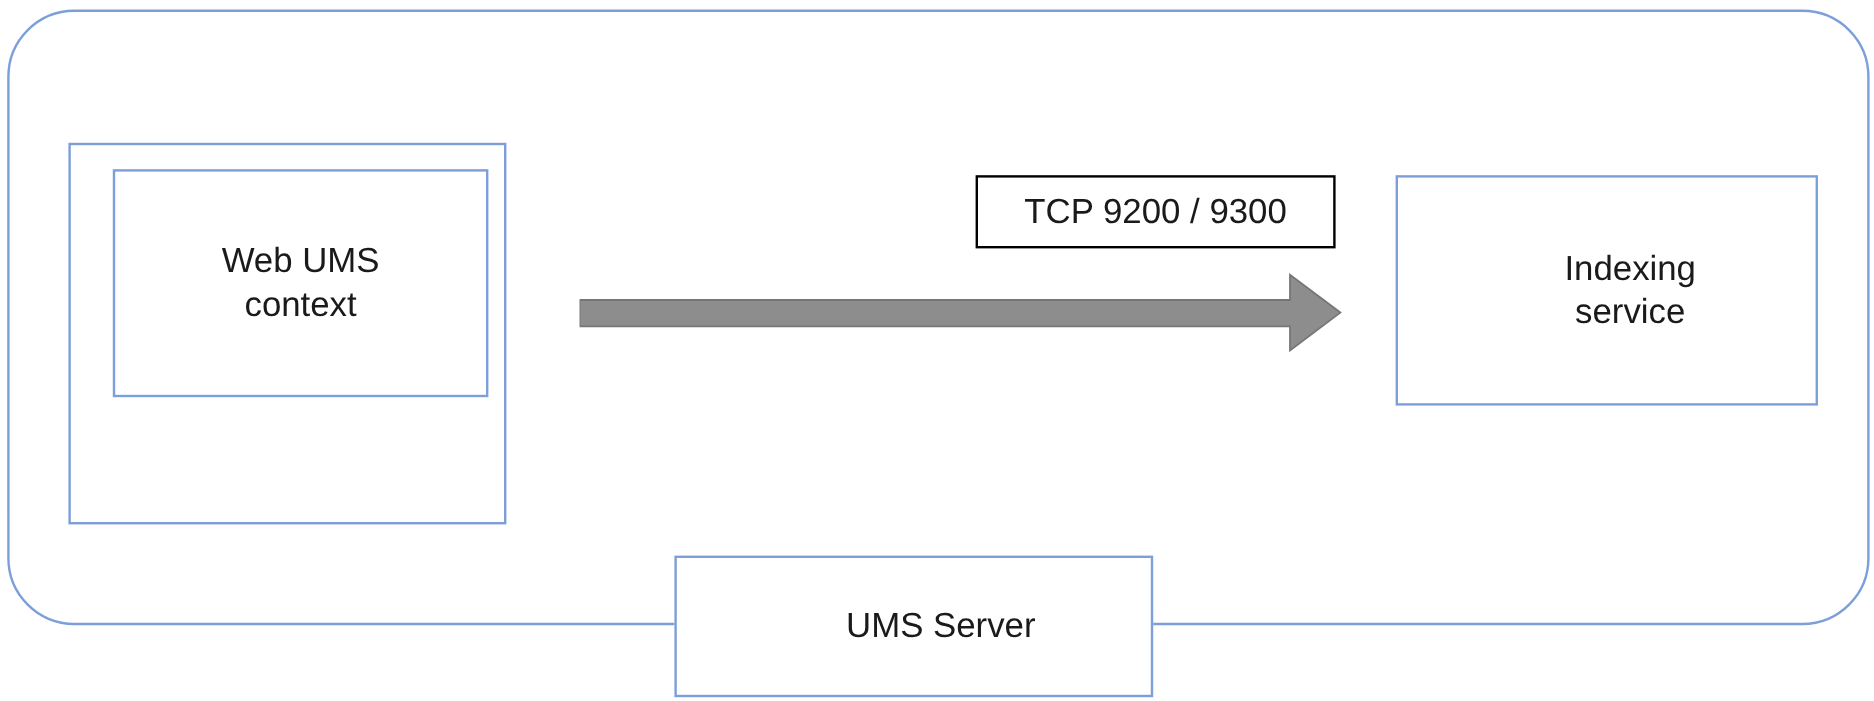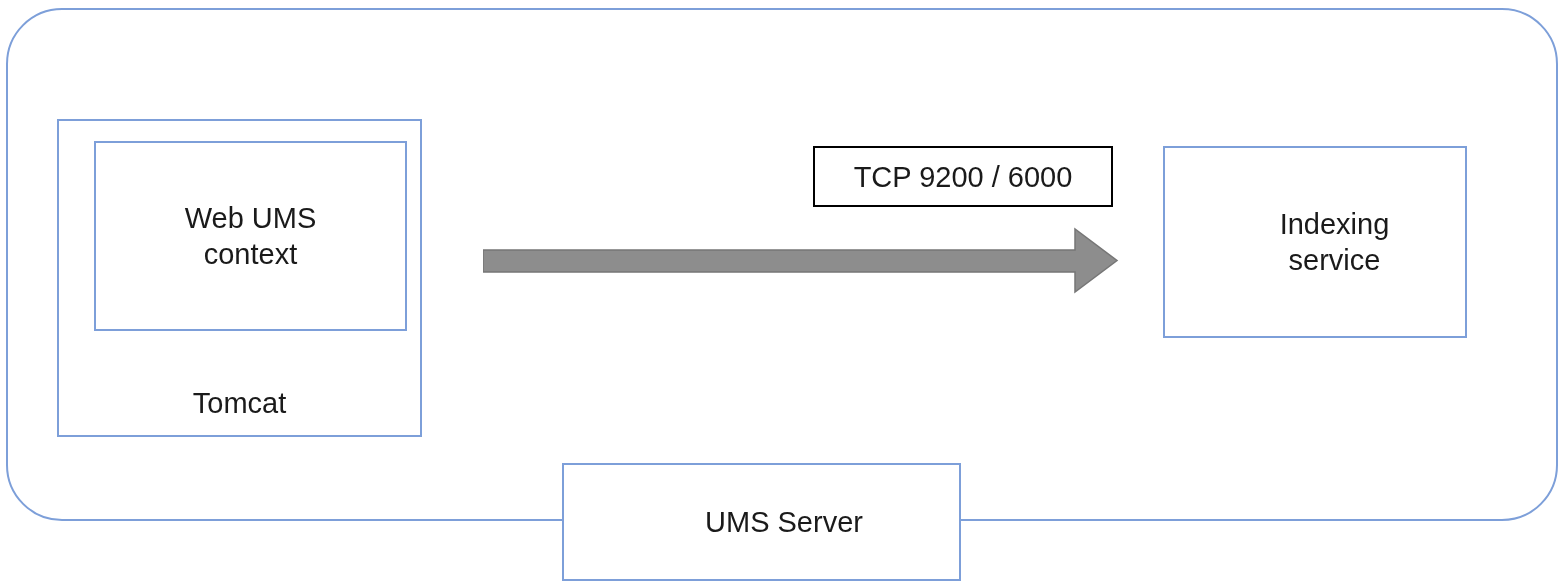"TCP 9200 / 6000" span.label { text: 6000 -> 9300 }
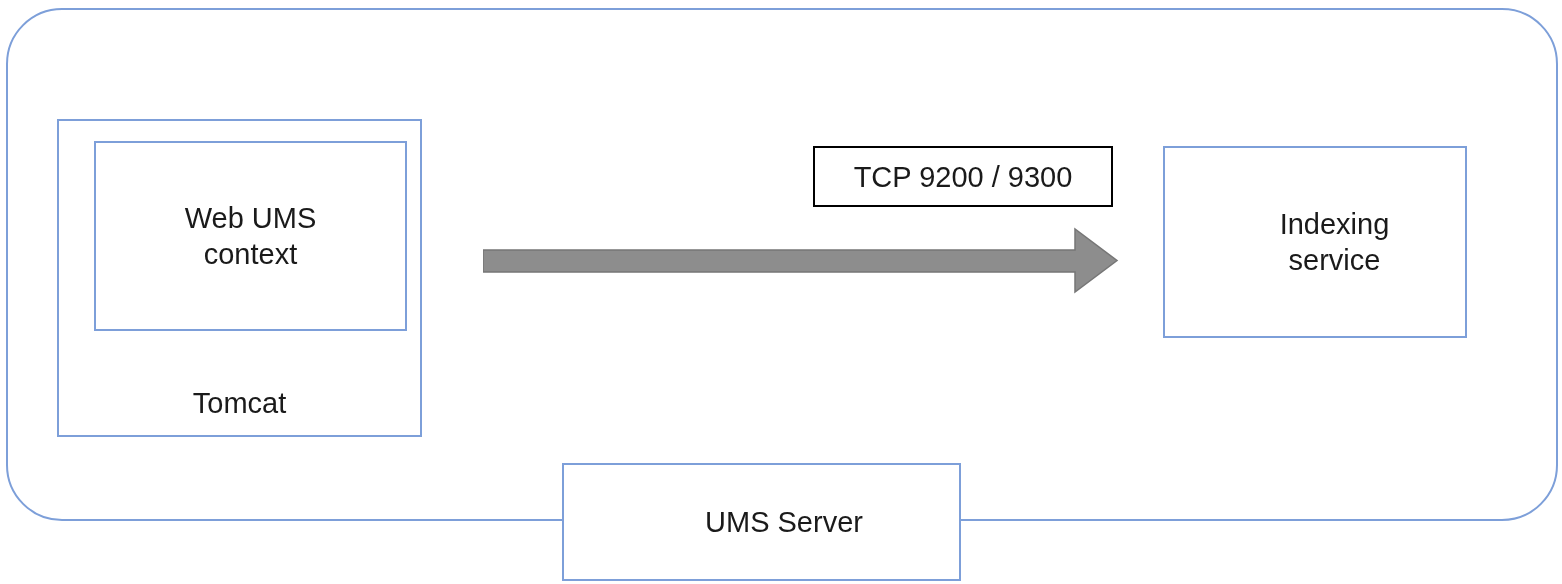"Indexing" .indexing-box { width: 304px -> 352px }
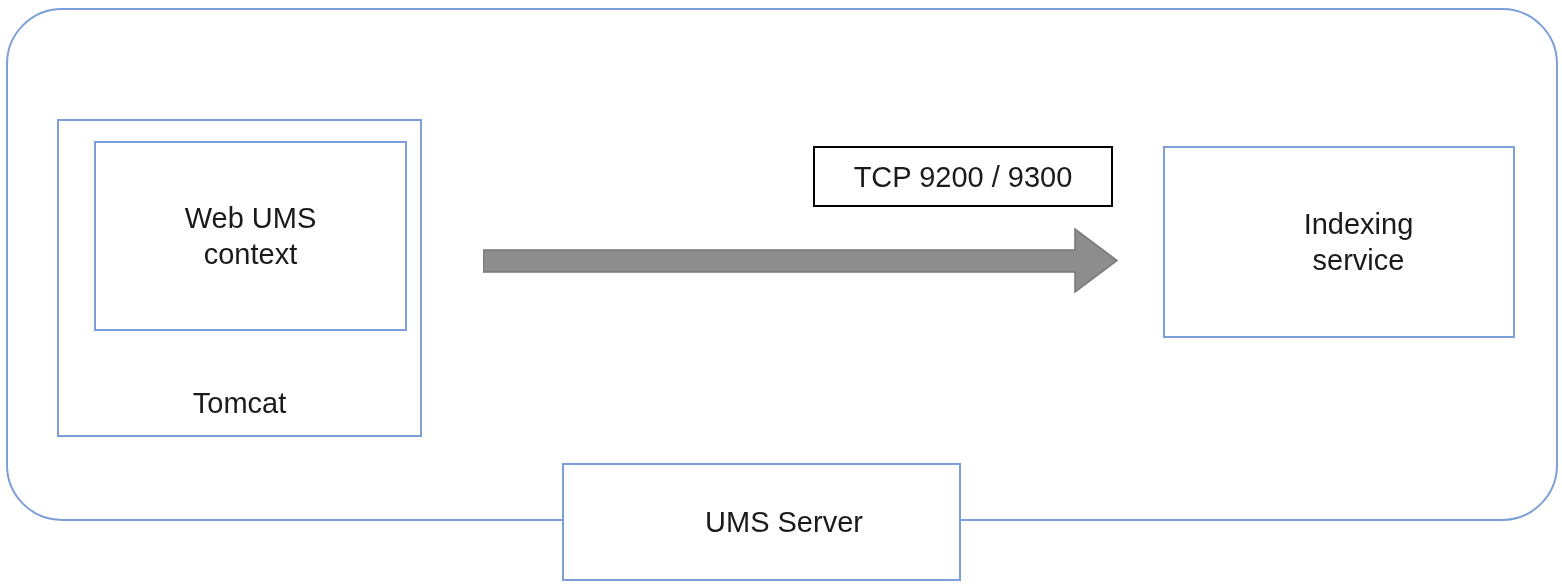"Tomcat" div.label { html: <div>Tomcat</div> -> none }
